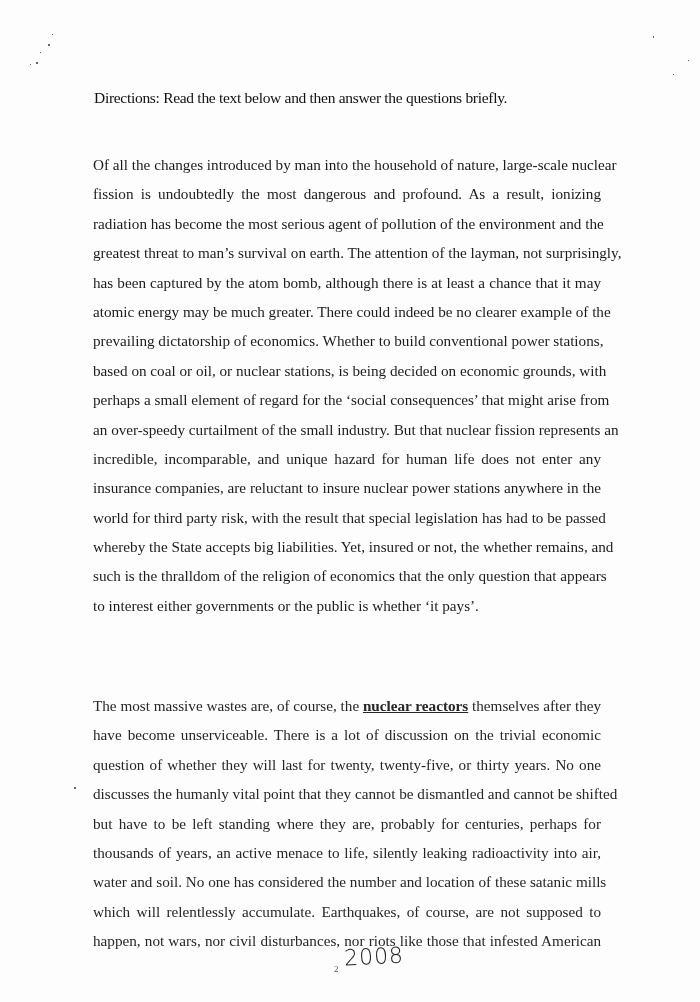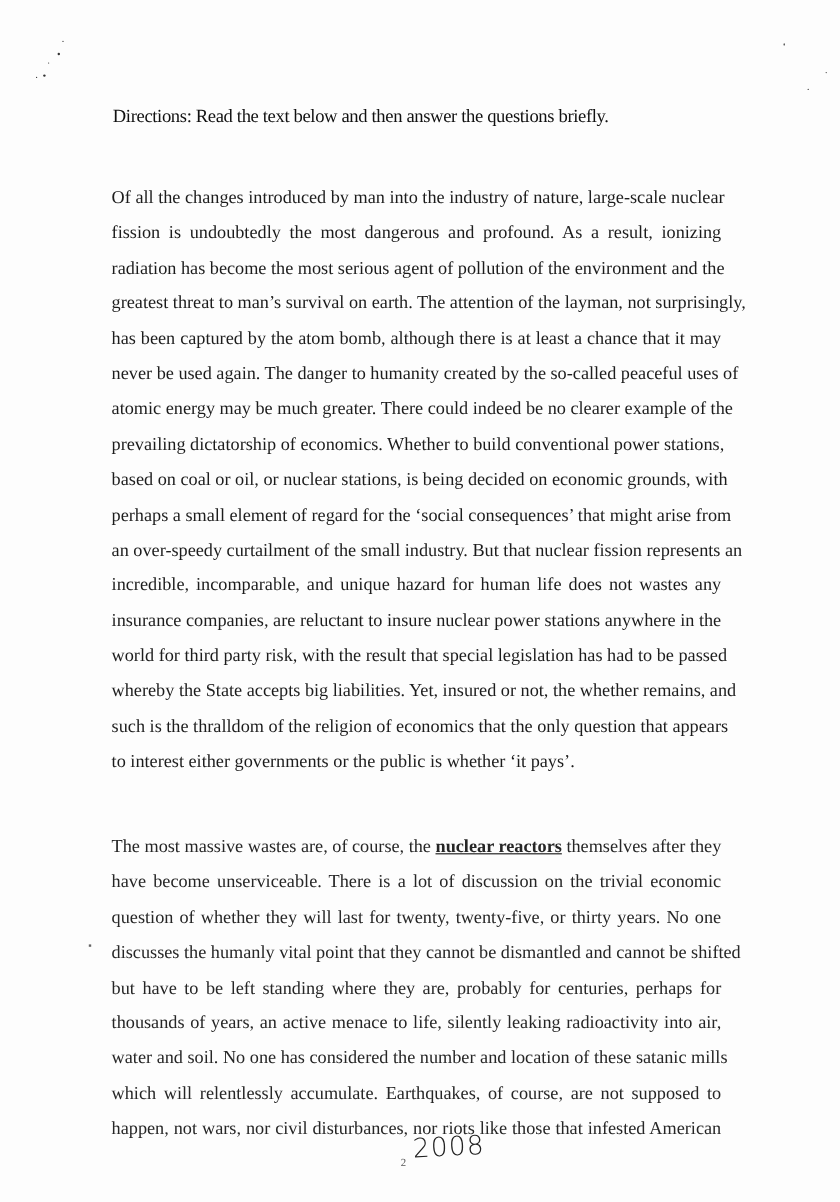"Of all the changes introduced" span.line { text: industry -> household }
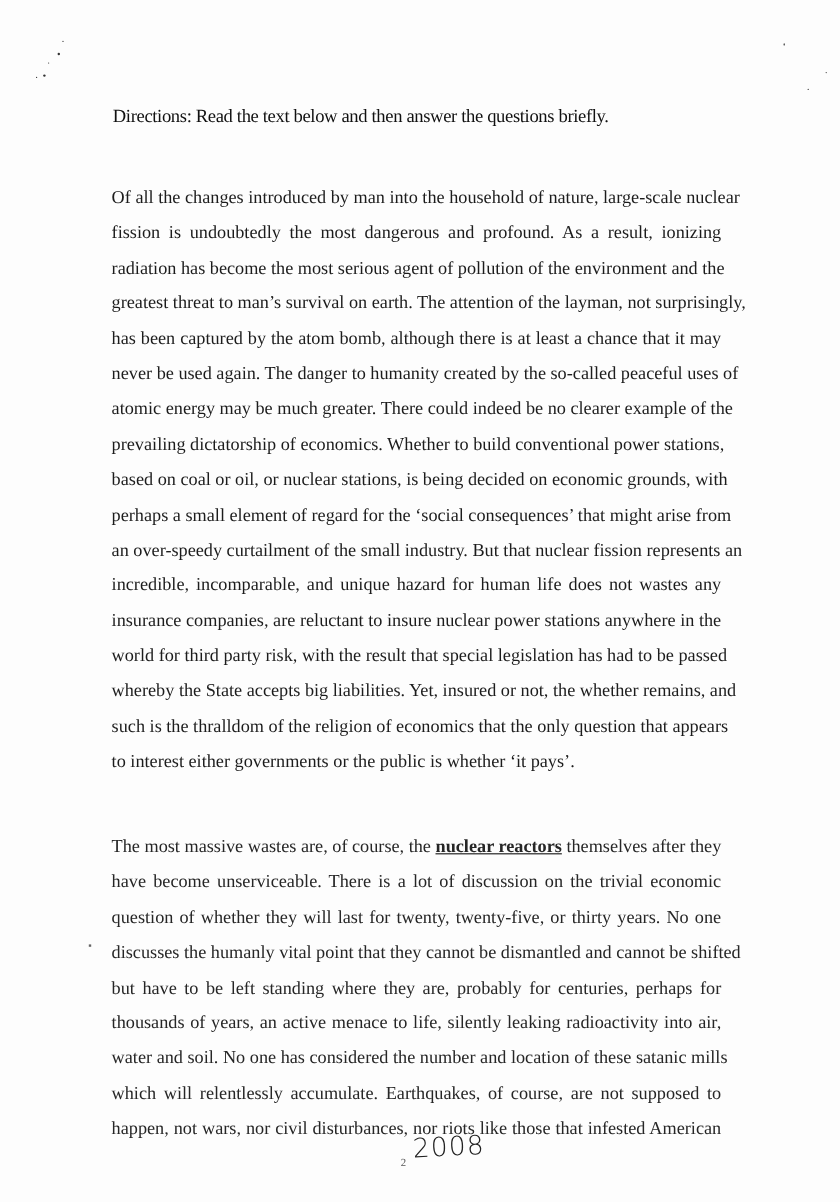"never be used again. The" span.line { html: <span>never be used again. The danger to humanity created by the so-called peaceful uses of</span> -> none }
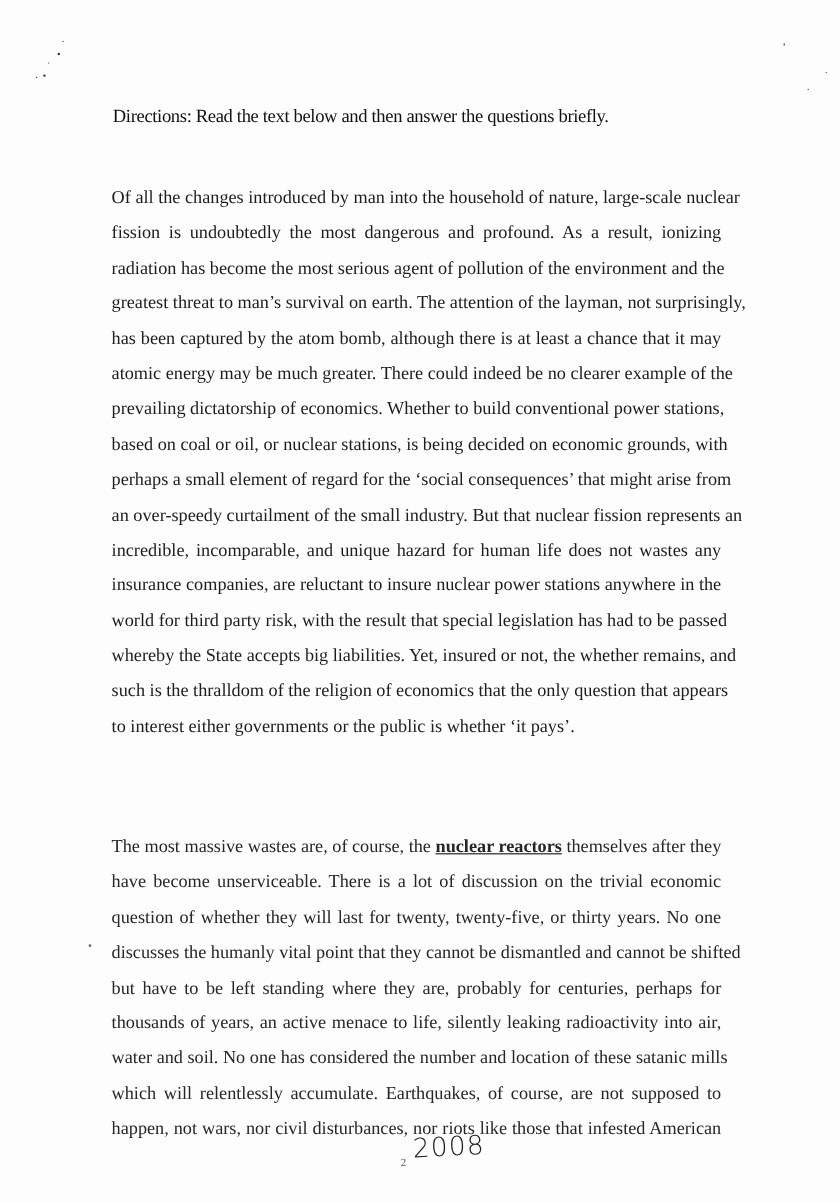"incredible, incomparable, and unique" span.line { text: wastes -> enter }
